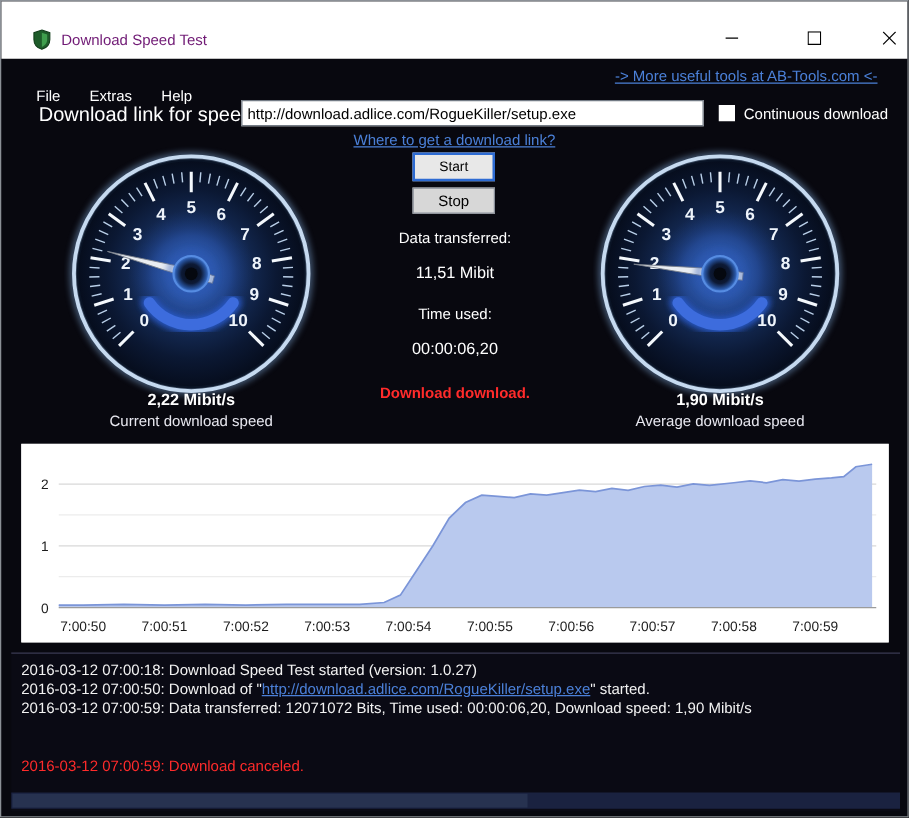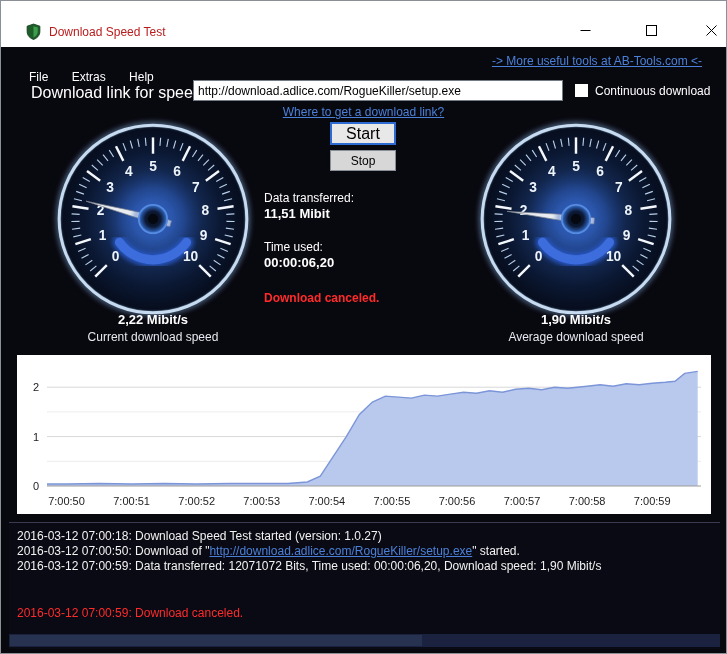"Download Speed Test" .win-title { color: #b91c1c -> #701a75 }
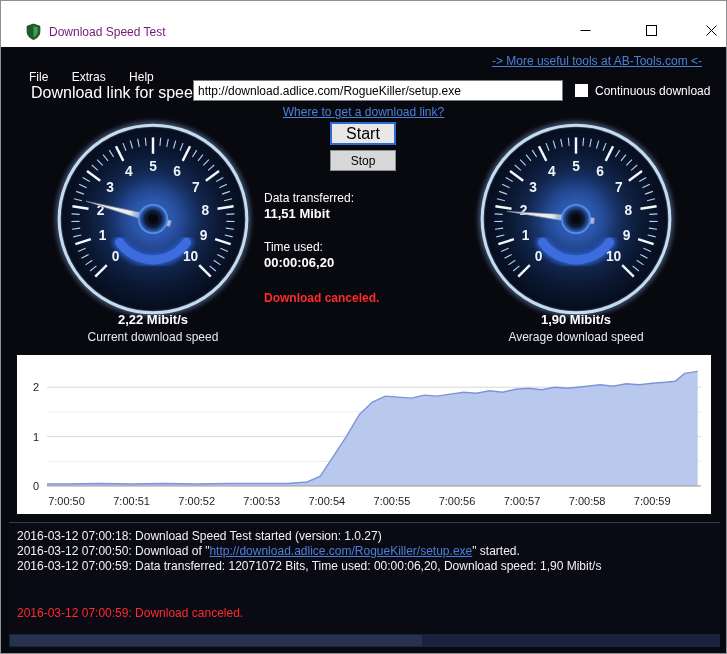"Start" .start-btn { font-size: 16px -> 11px }
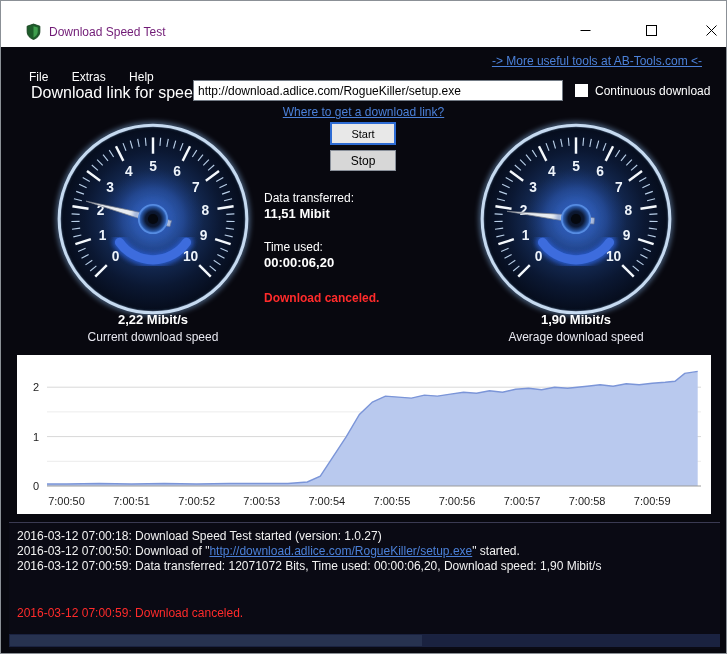"Data transferred:" .stats { text-align: left -> center; top: 190px -> 182px }
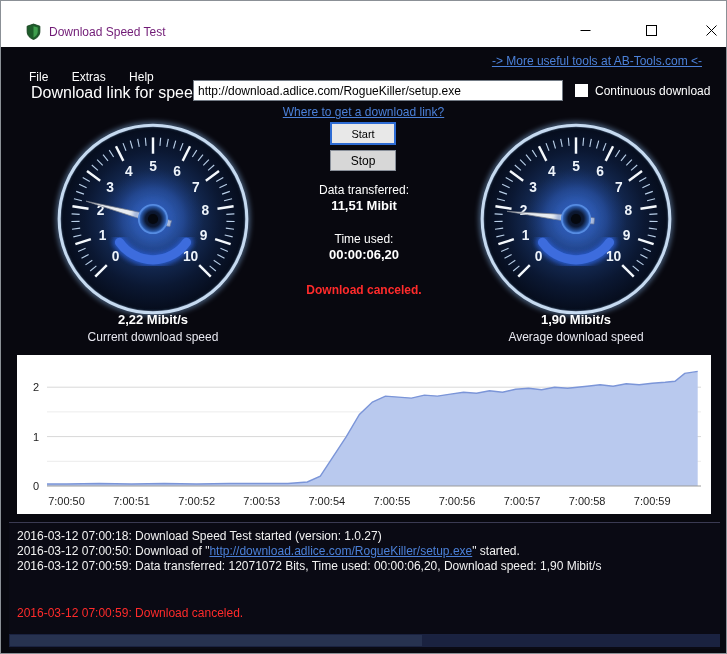"11,51 Mibit" .stats .value { font-weight: bold -> normal; margin-top: 1px -> 13px }
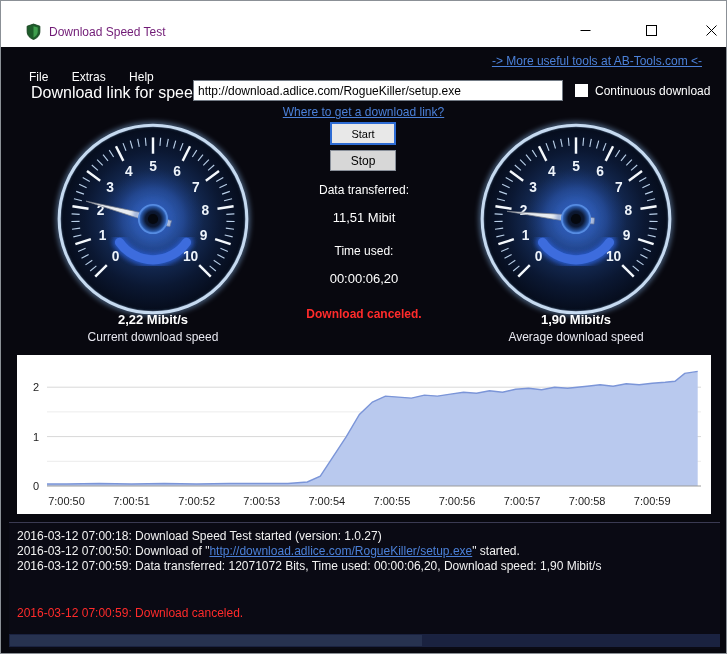"Download canceled." div.status { text: canceled -> download }
